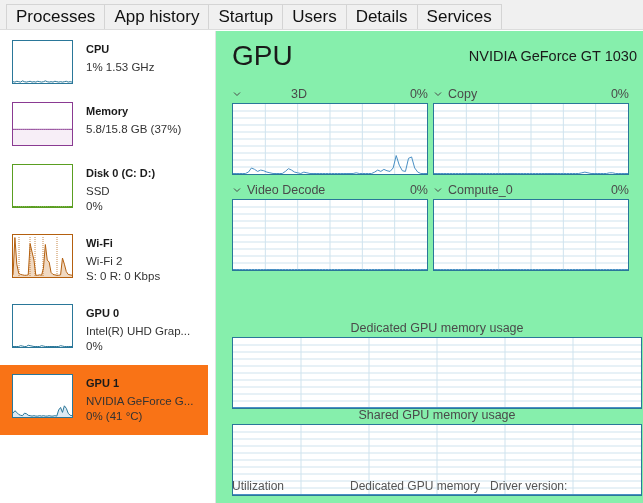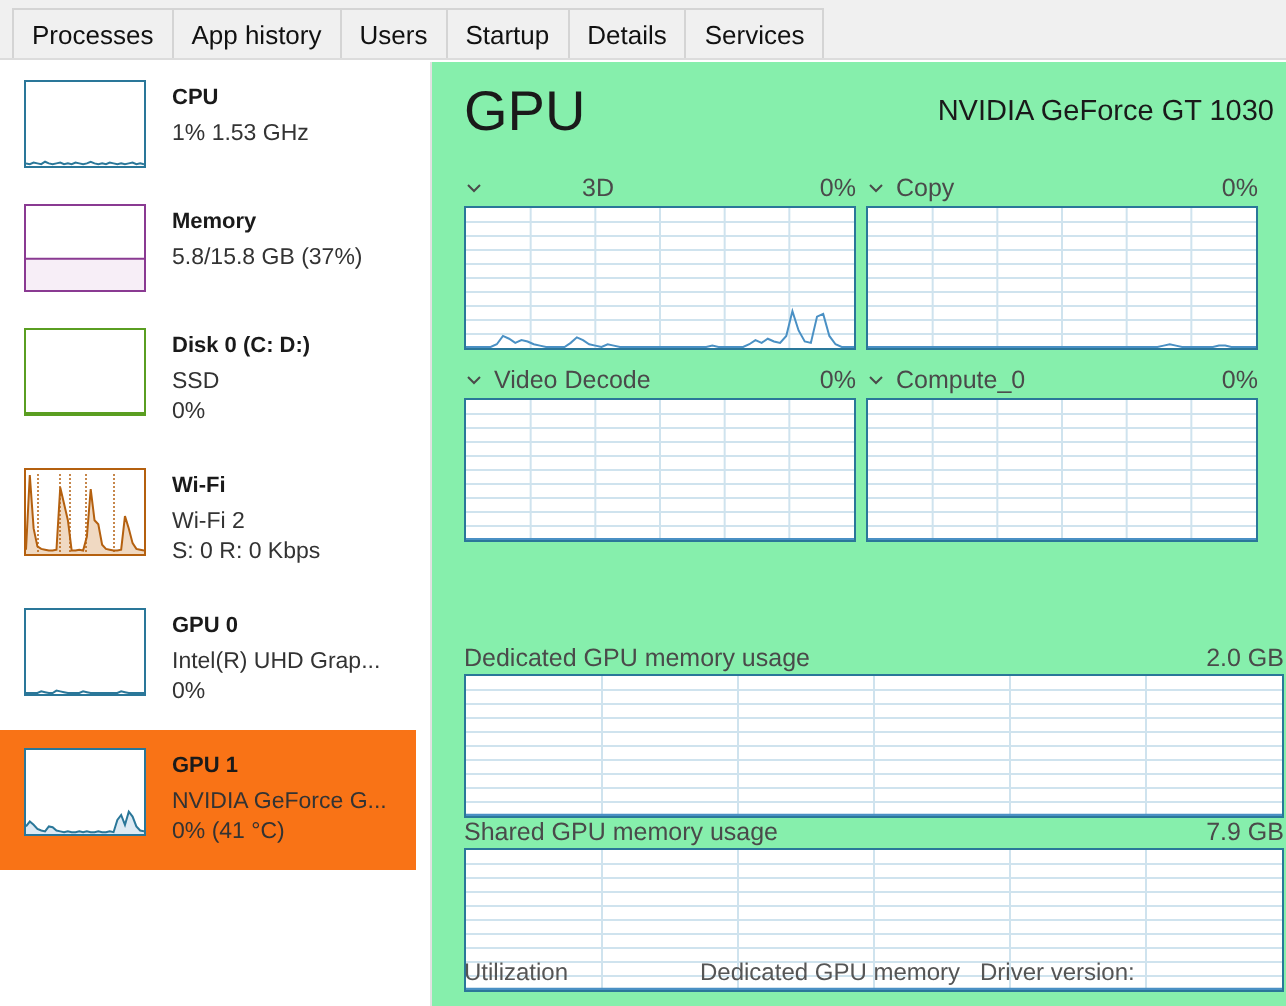"Processes" .tab { font-size: 13px -> 17px }
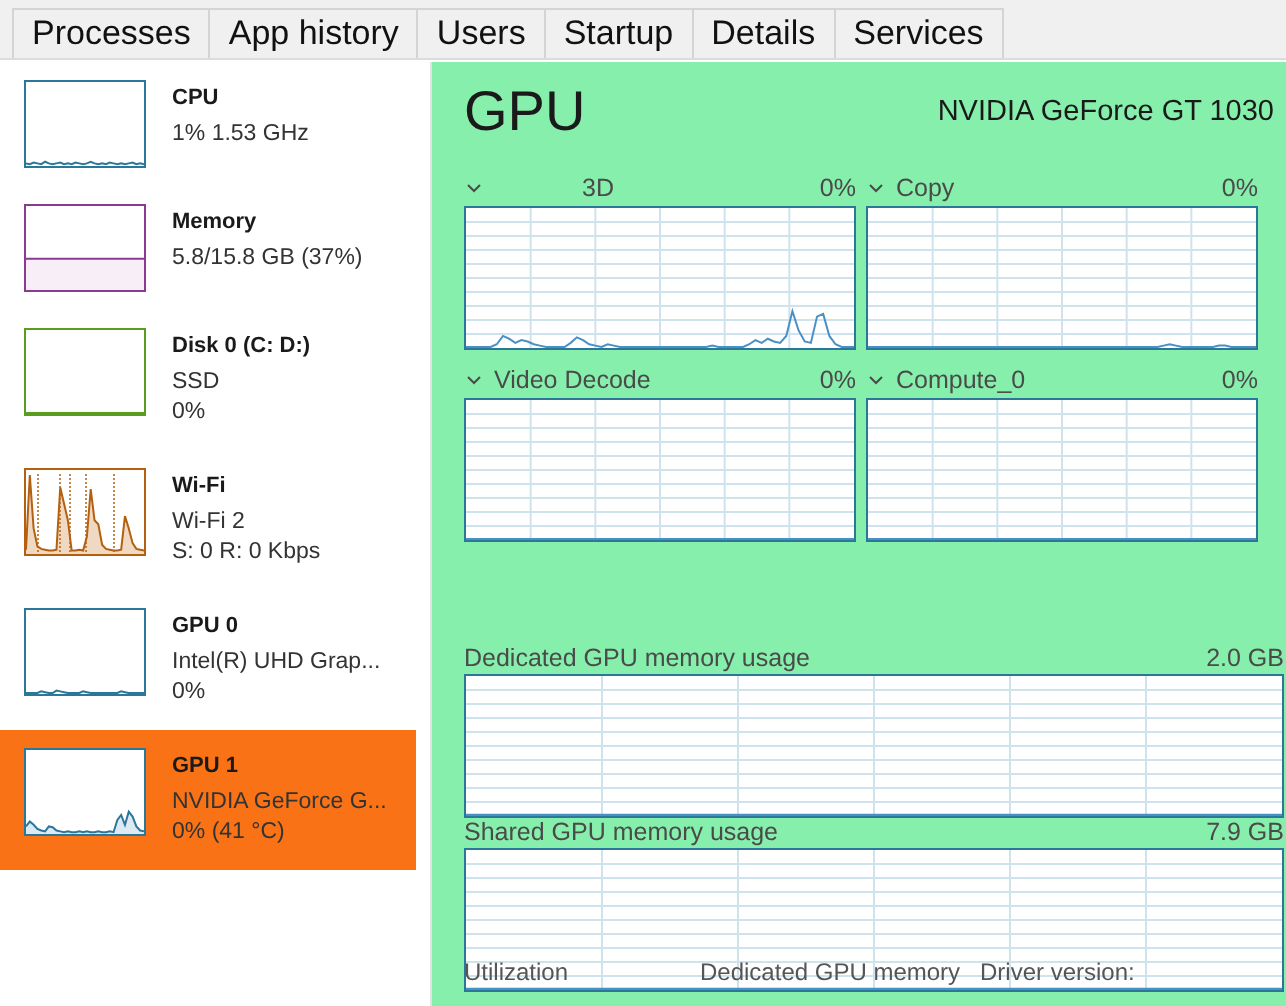"Users" div.tab { order: before "Startup" -> after "Startup" }
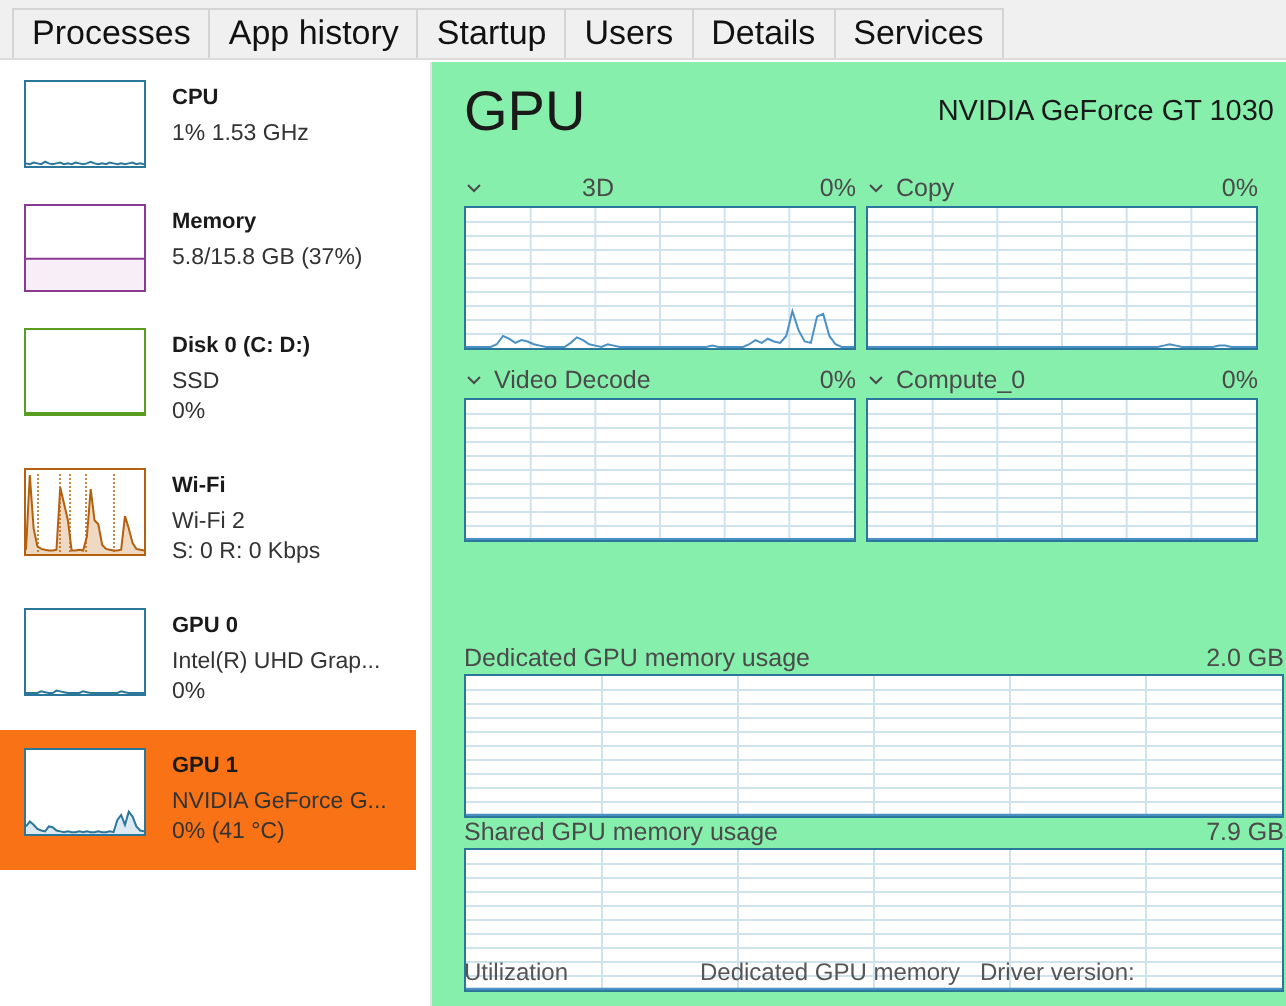"Dedicated GPU memory usage" .mem-label-row { flex-direction: none -> column }
